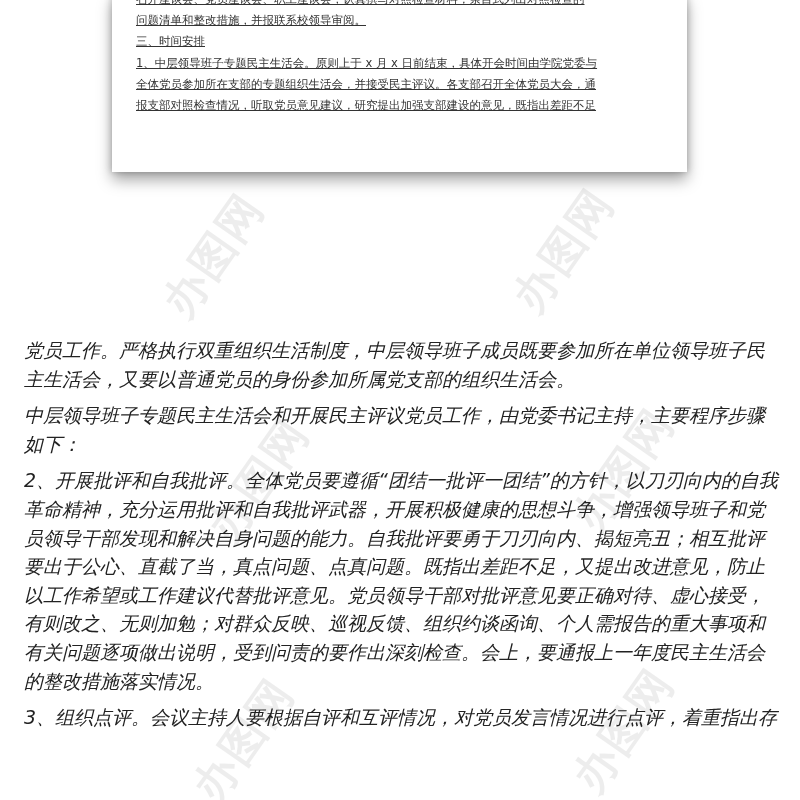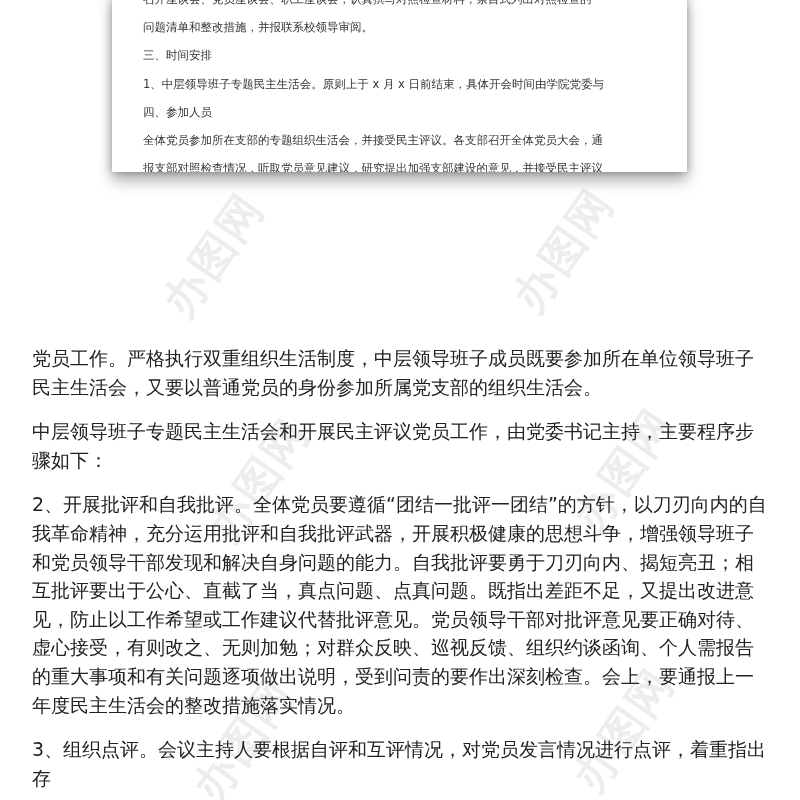"问题清单和整改措施，并报联系校领导审阅。" .card-body p { margin: 11px -> 4px; text-decoration: none -> underline }
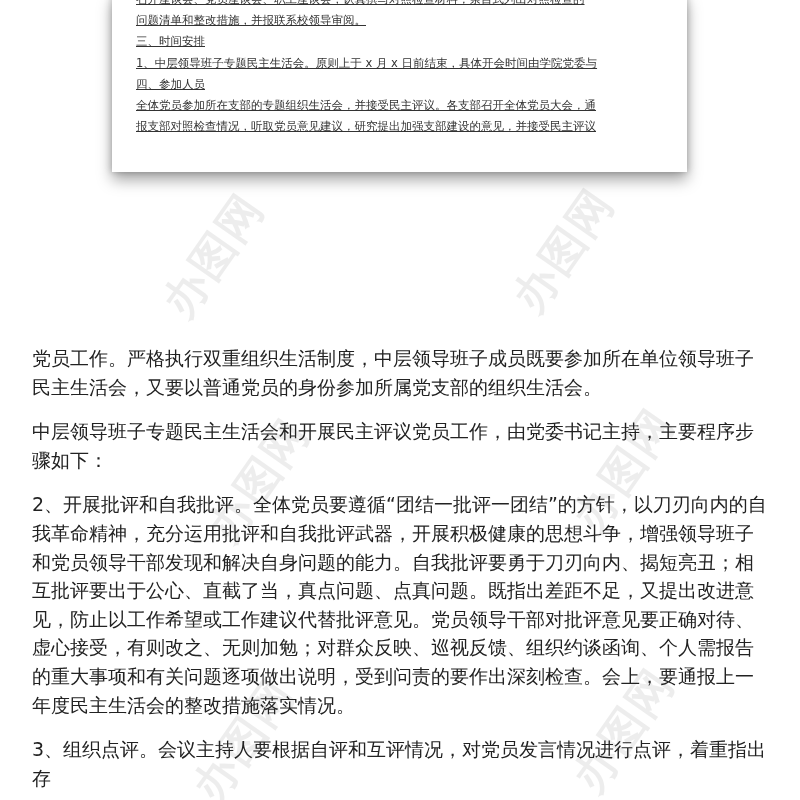"四、参加人员" p { html: <p>四、参加人员</p> -> none }
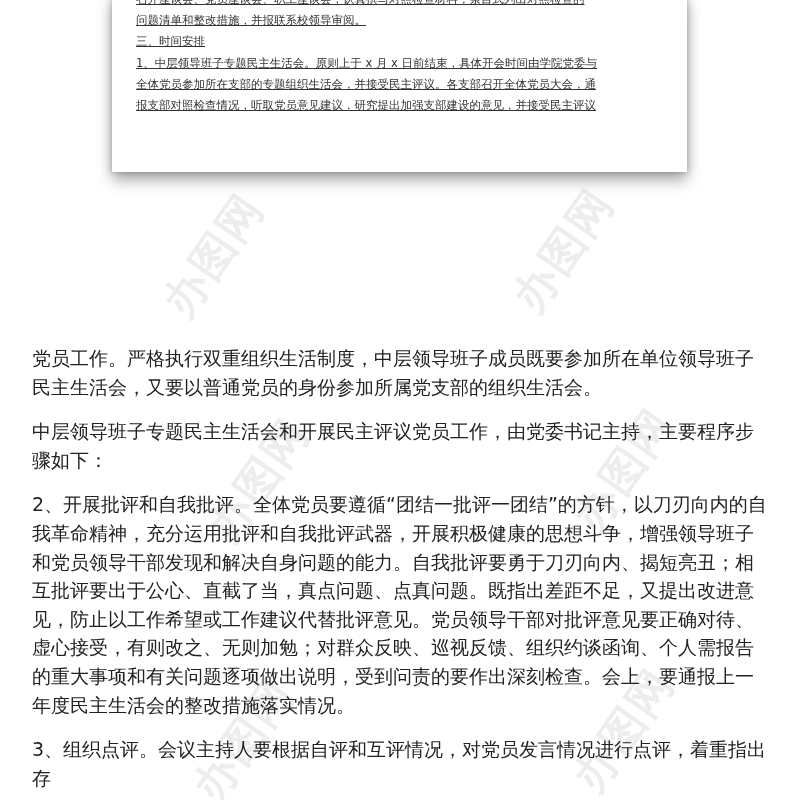"报支部对照检查情况，听取党员意见建议，研究提出加强支部建设的意见，并接受民主评议" p { text: 并接受民主评议 -> 既指出差距不足 }
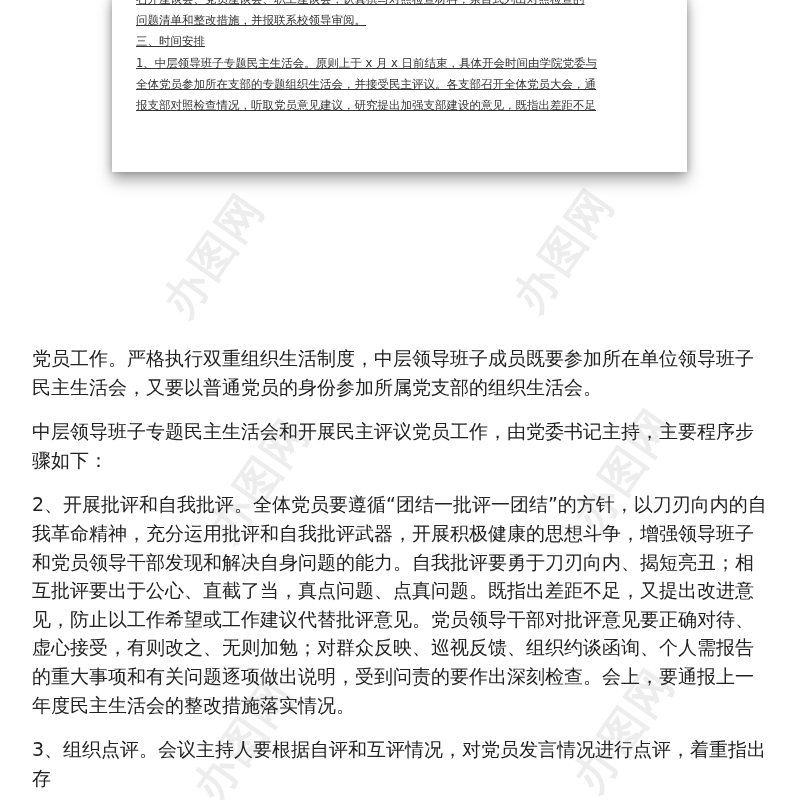"党员工作。严格执行双重组织生活制度，中层领导班子成员既要参加所在单位领导班子民主" .main p { font-style: none -> italic; margin: 16px -> 8px }
